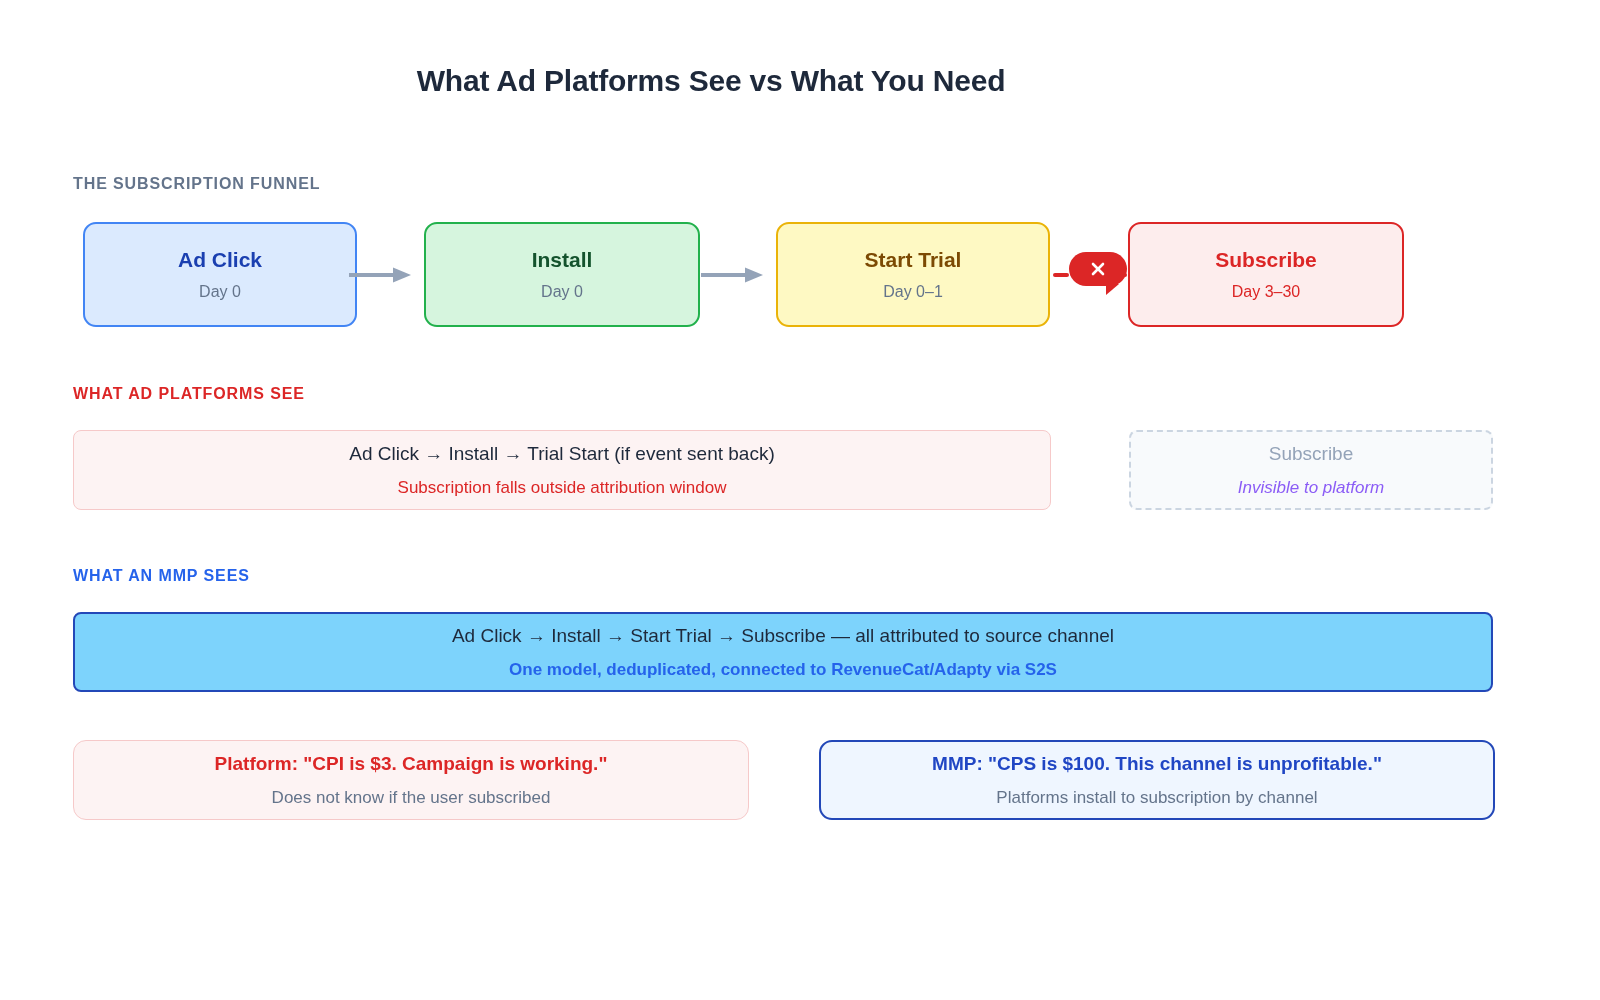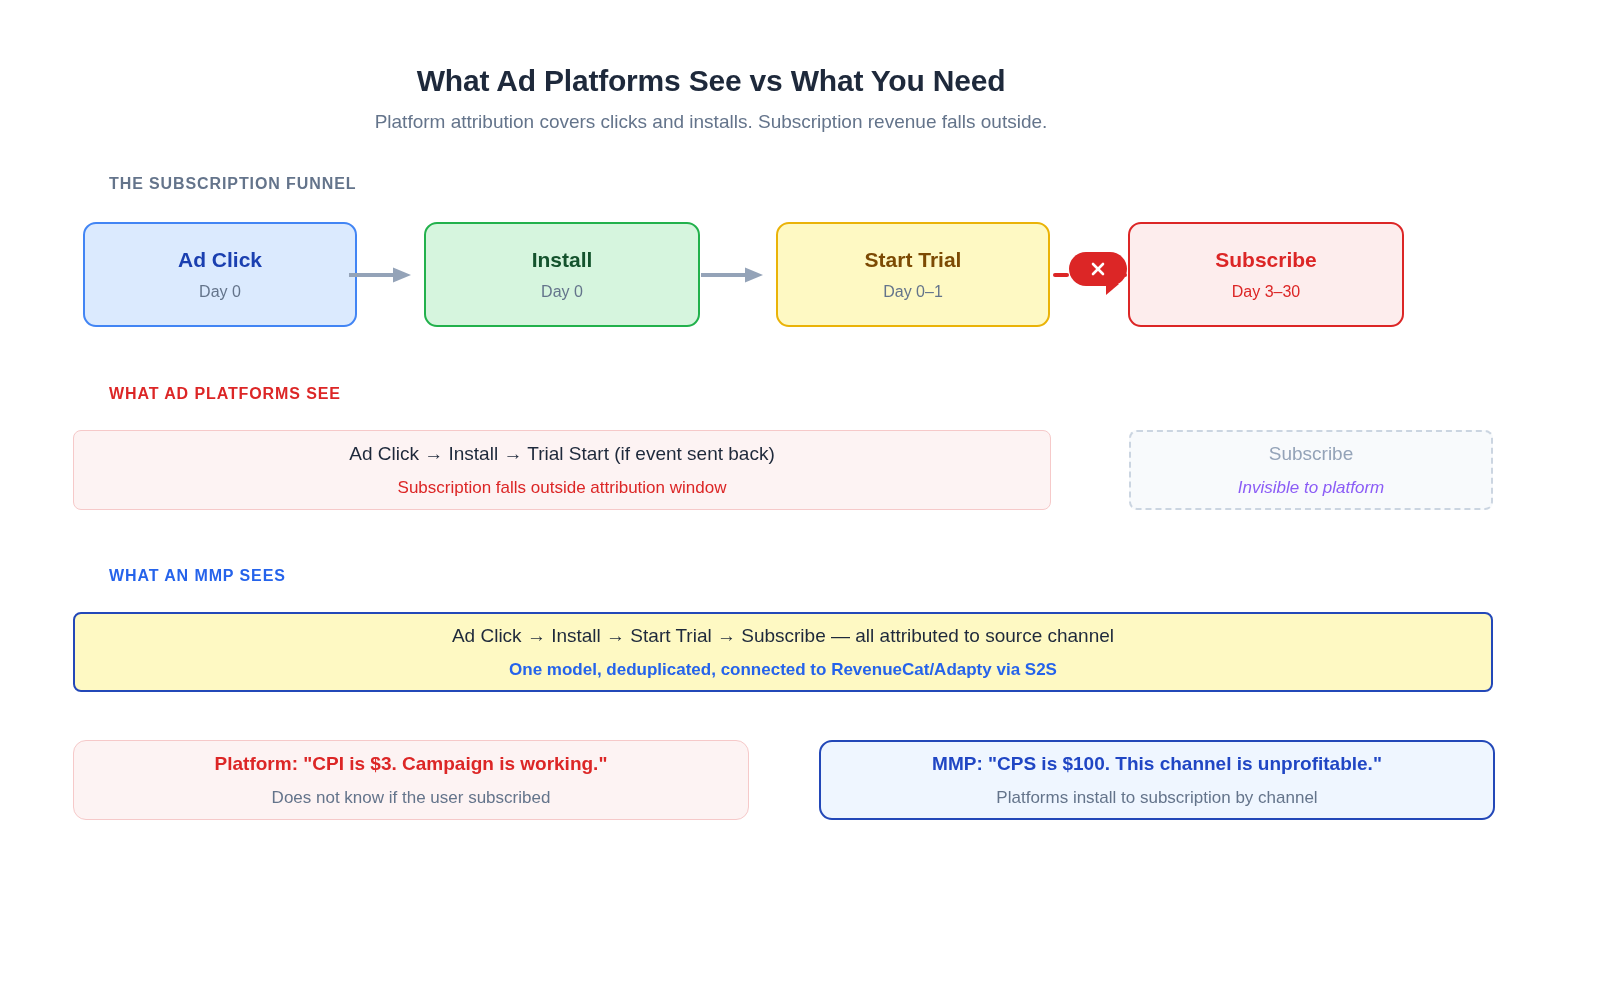"Platform attribution covers clicks and" div.hdr-sub { html: <div>Platform attribution covers clicks and installs. Subscription revenue falls outside.</div> -> none }
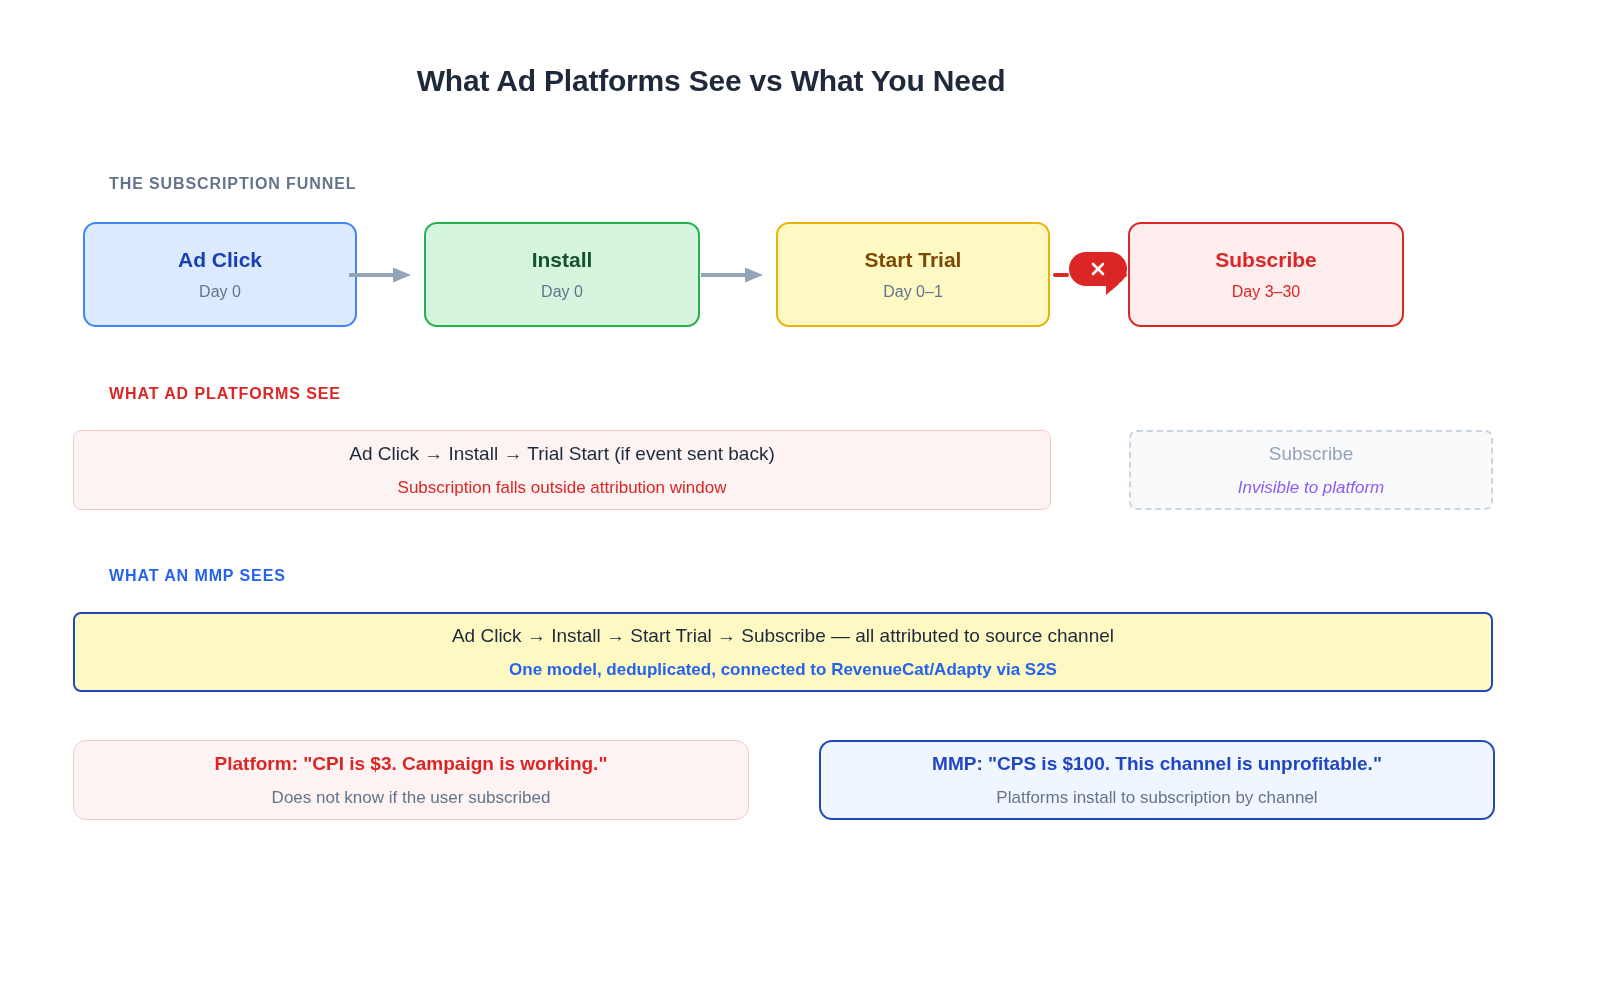"THE SUBSCRIPTION FUNNEL" .sec-label { margin-left: 36px -> none }
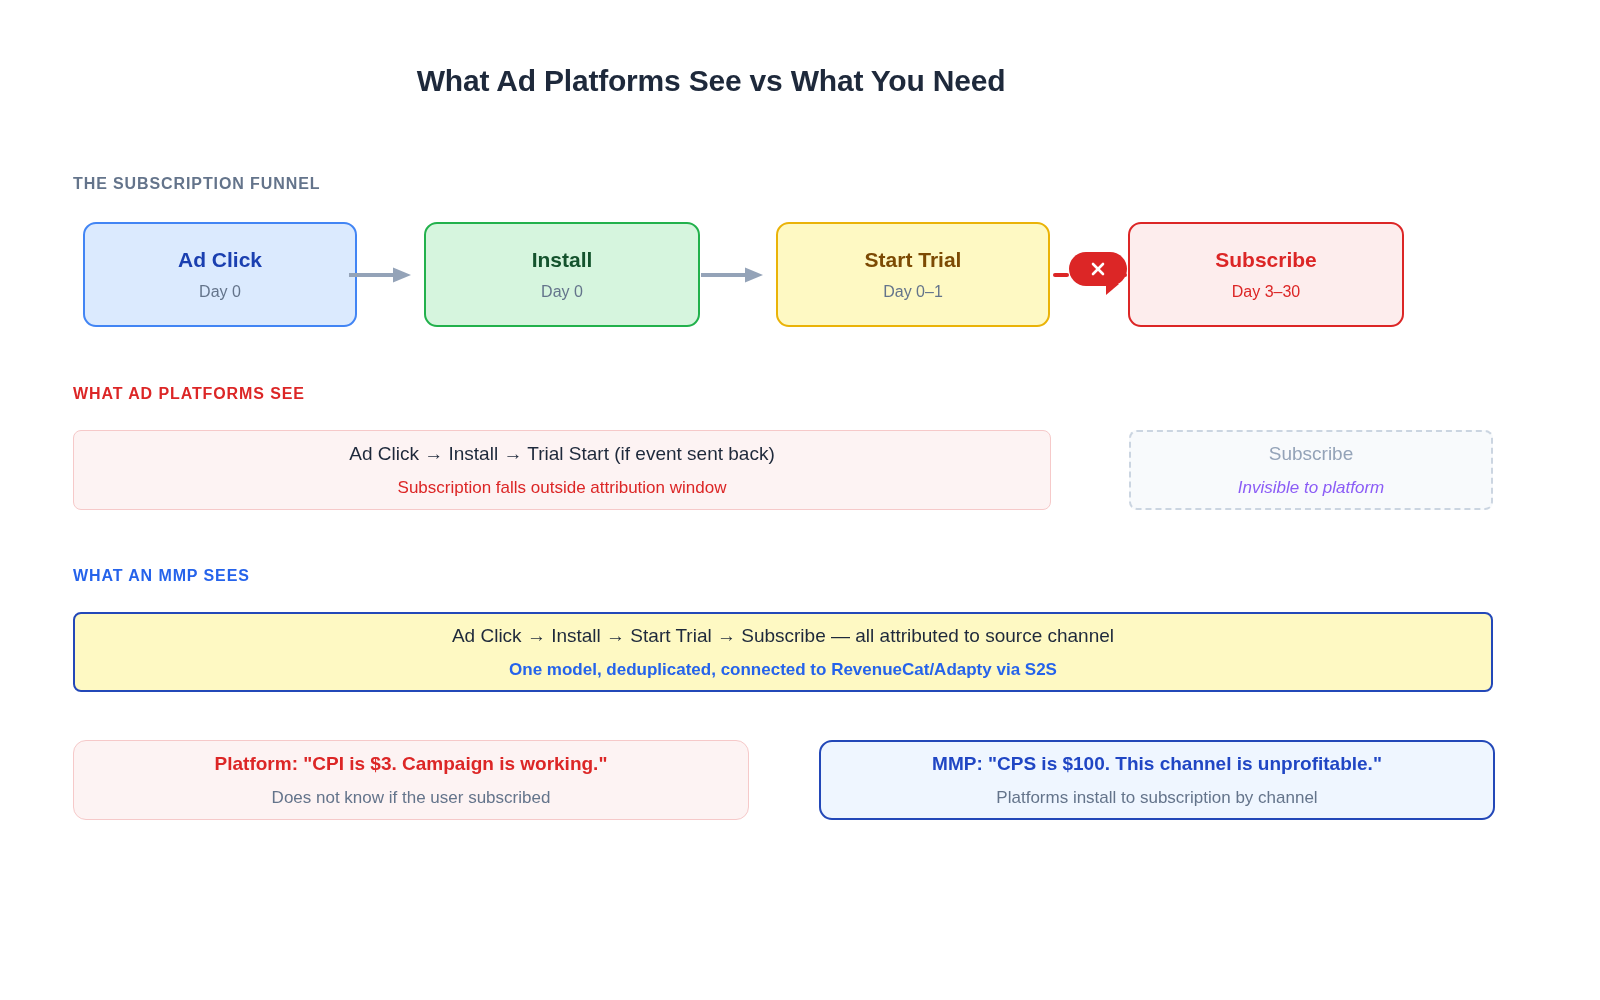"Ad Click → Install → Start" .panel-mmp { background: #fef9c3 -> #7dd3fc }
